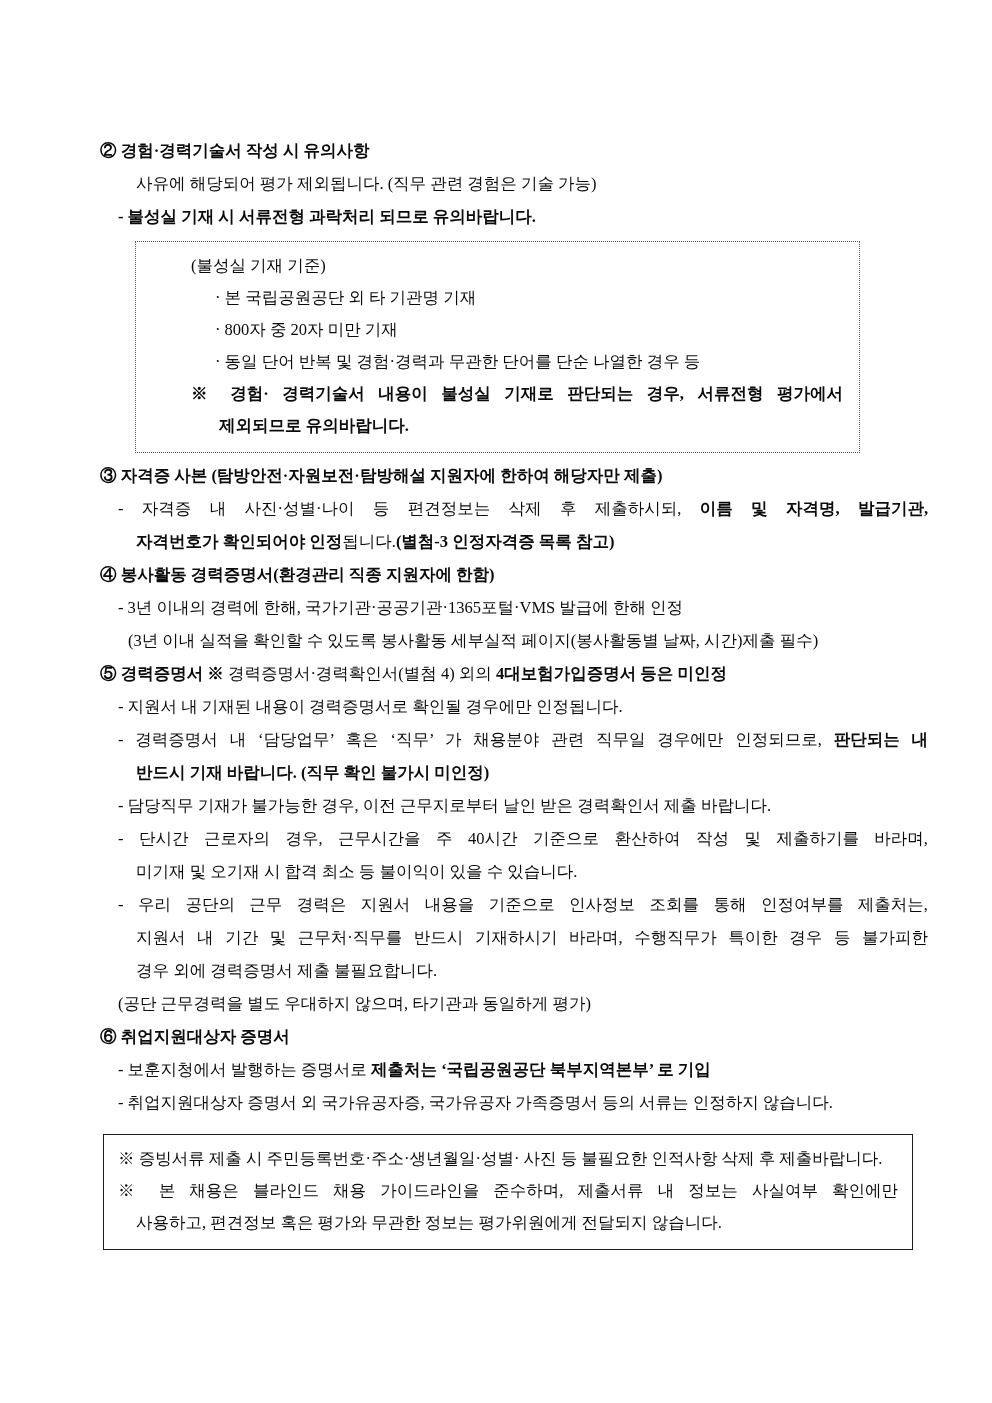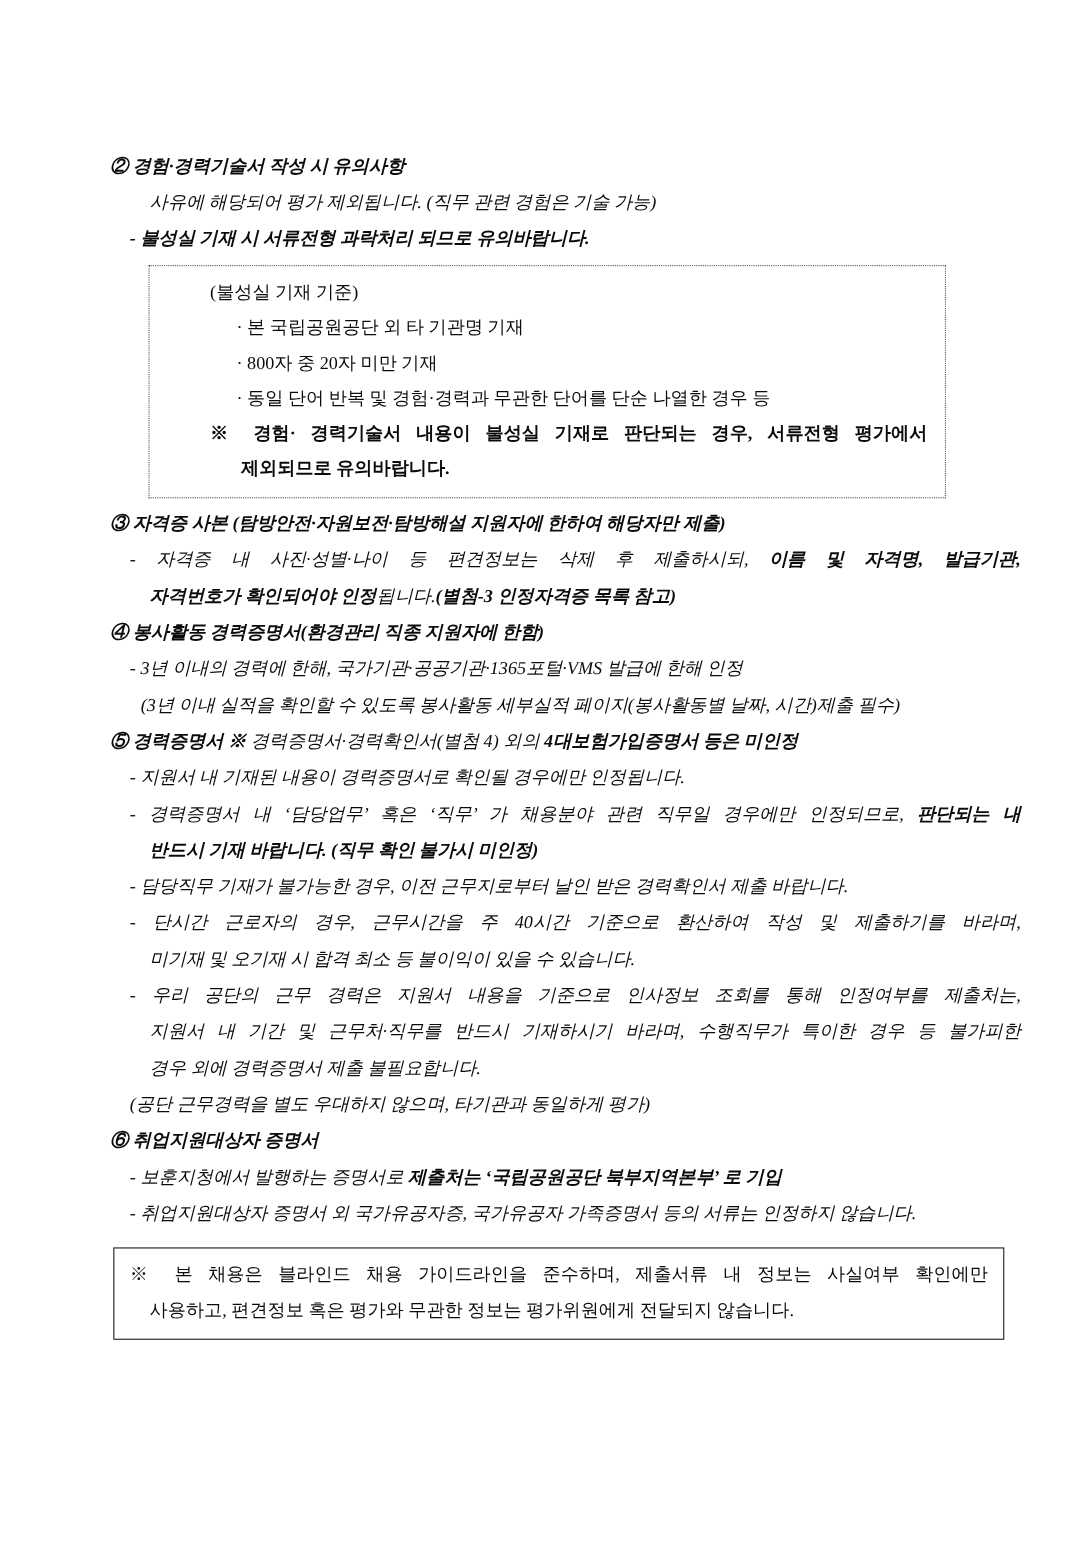"② 경험·경력기술서 작성 시 유의사항" .ln { font-style: italic -> none }
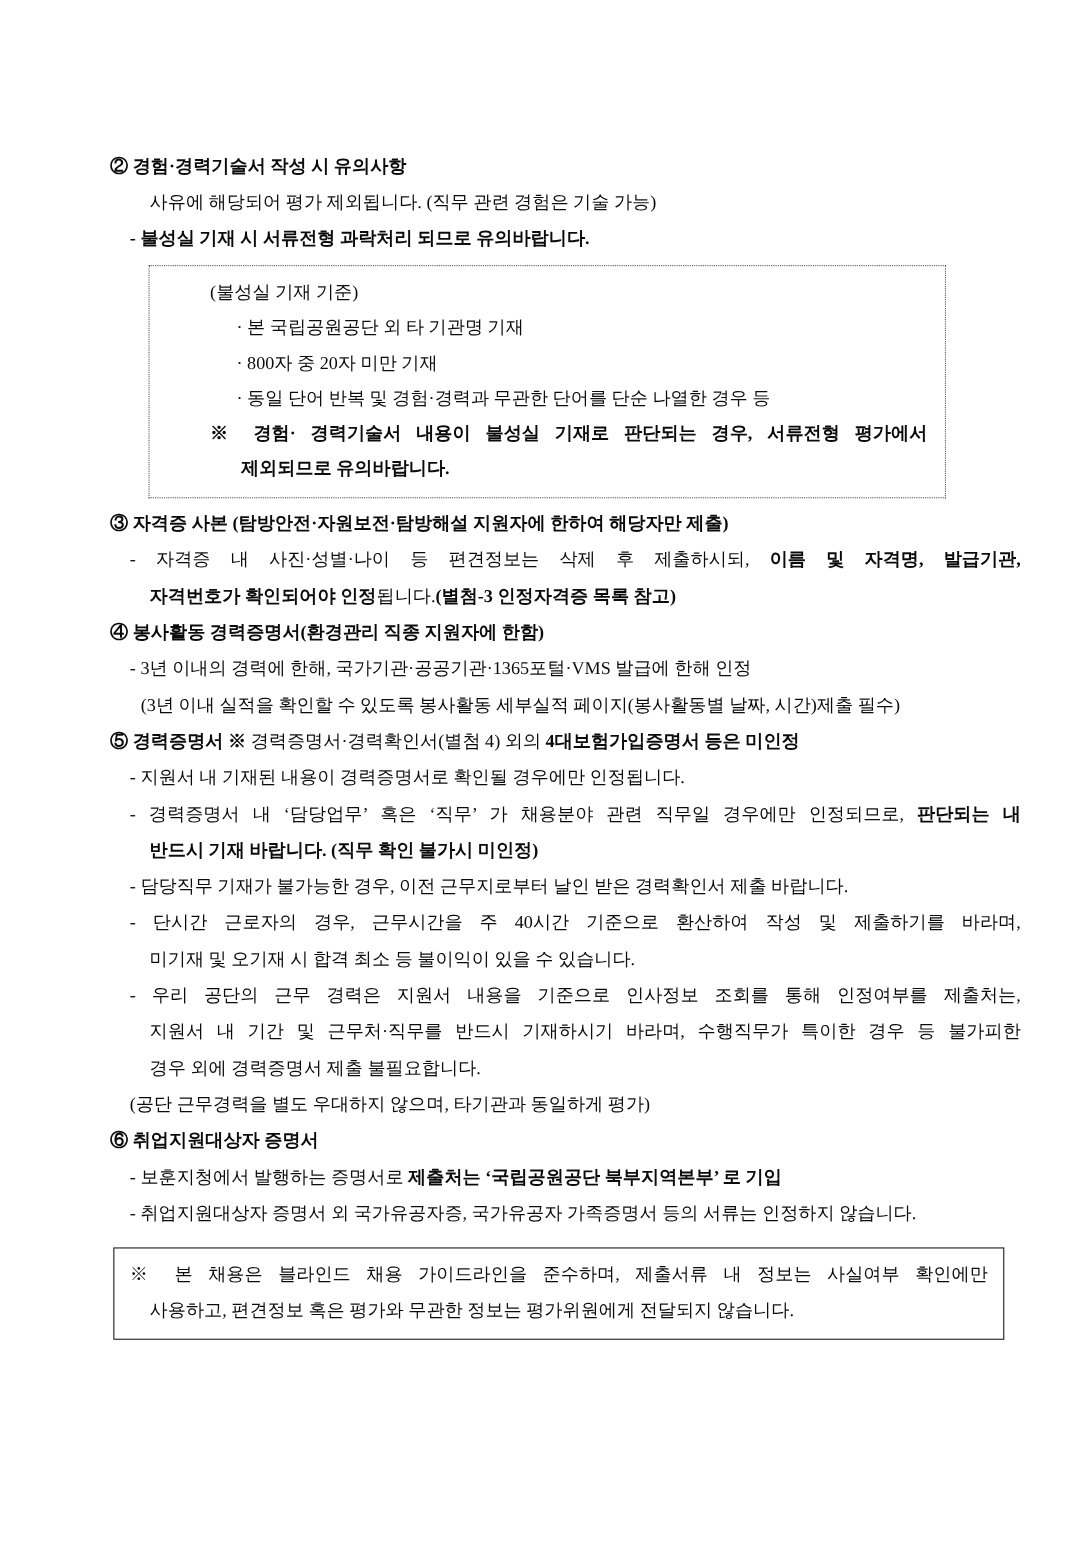"※ 증빙서류 제출 시 주민등록번호·주소·생년월일·성별·" div.bln2 { html: none -> <div>※ 증빙서류 제출 시 주민등록번호·주소·생년월일·성별· 사진 등 불필요한 인적사항 삭제 후 제출바랍니다.</div> }
